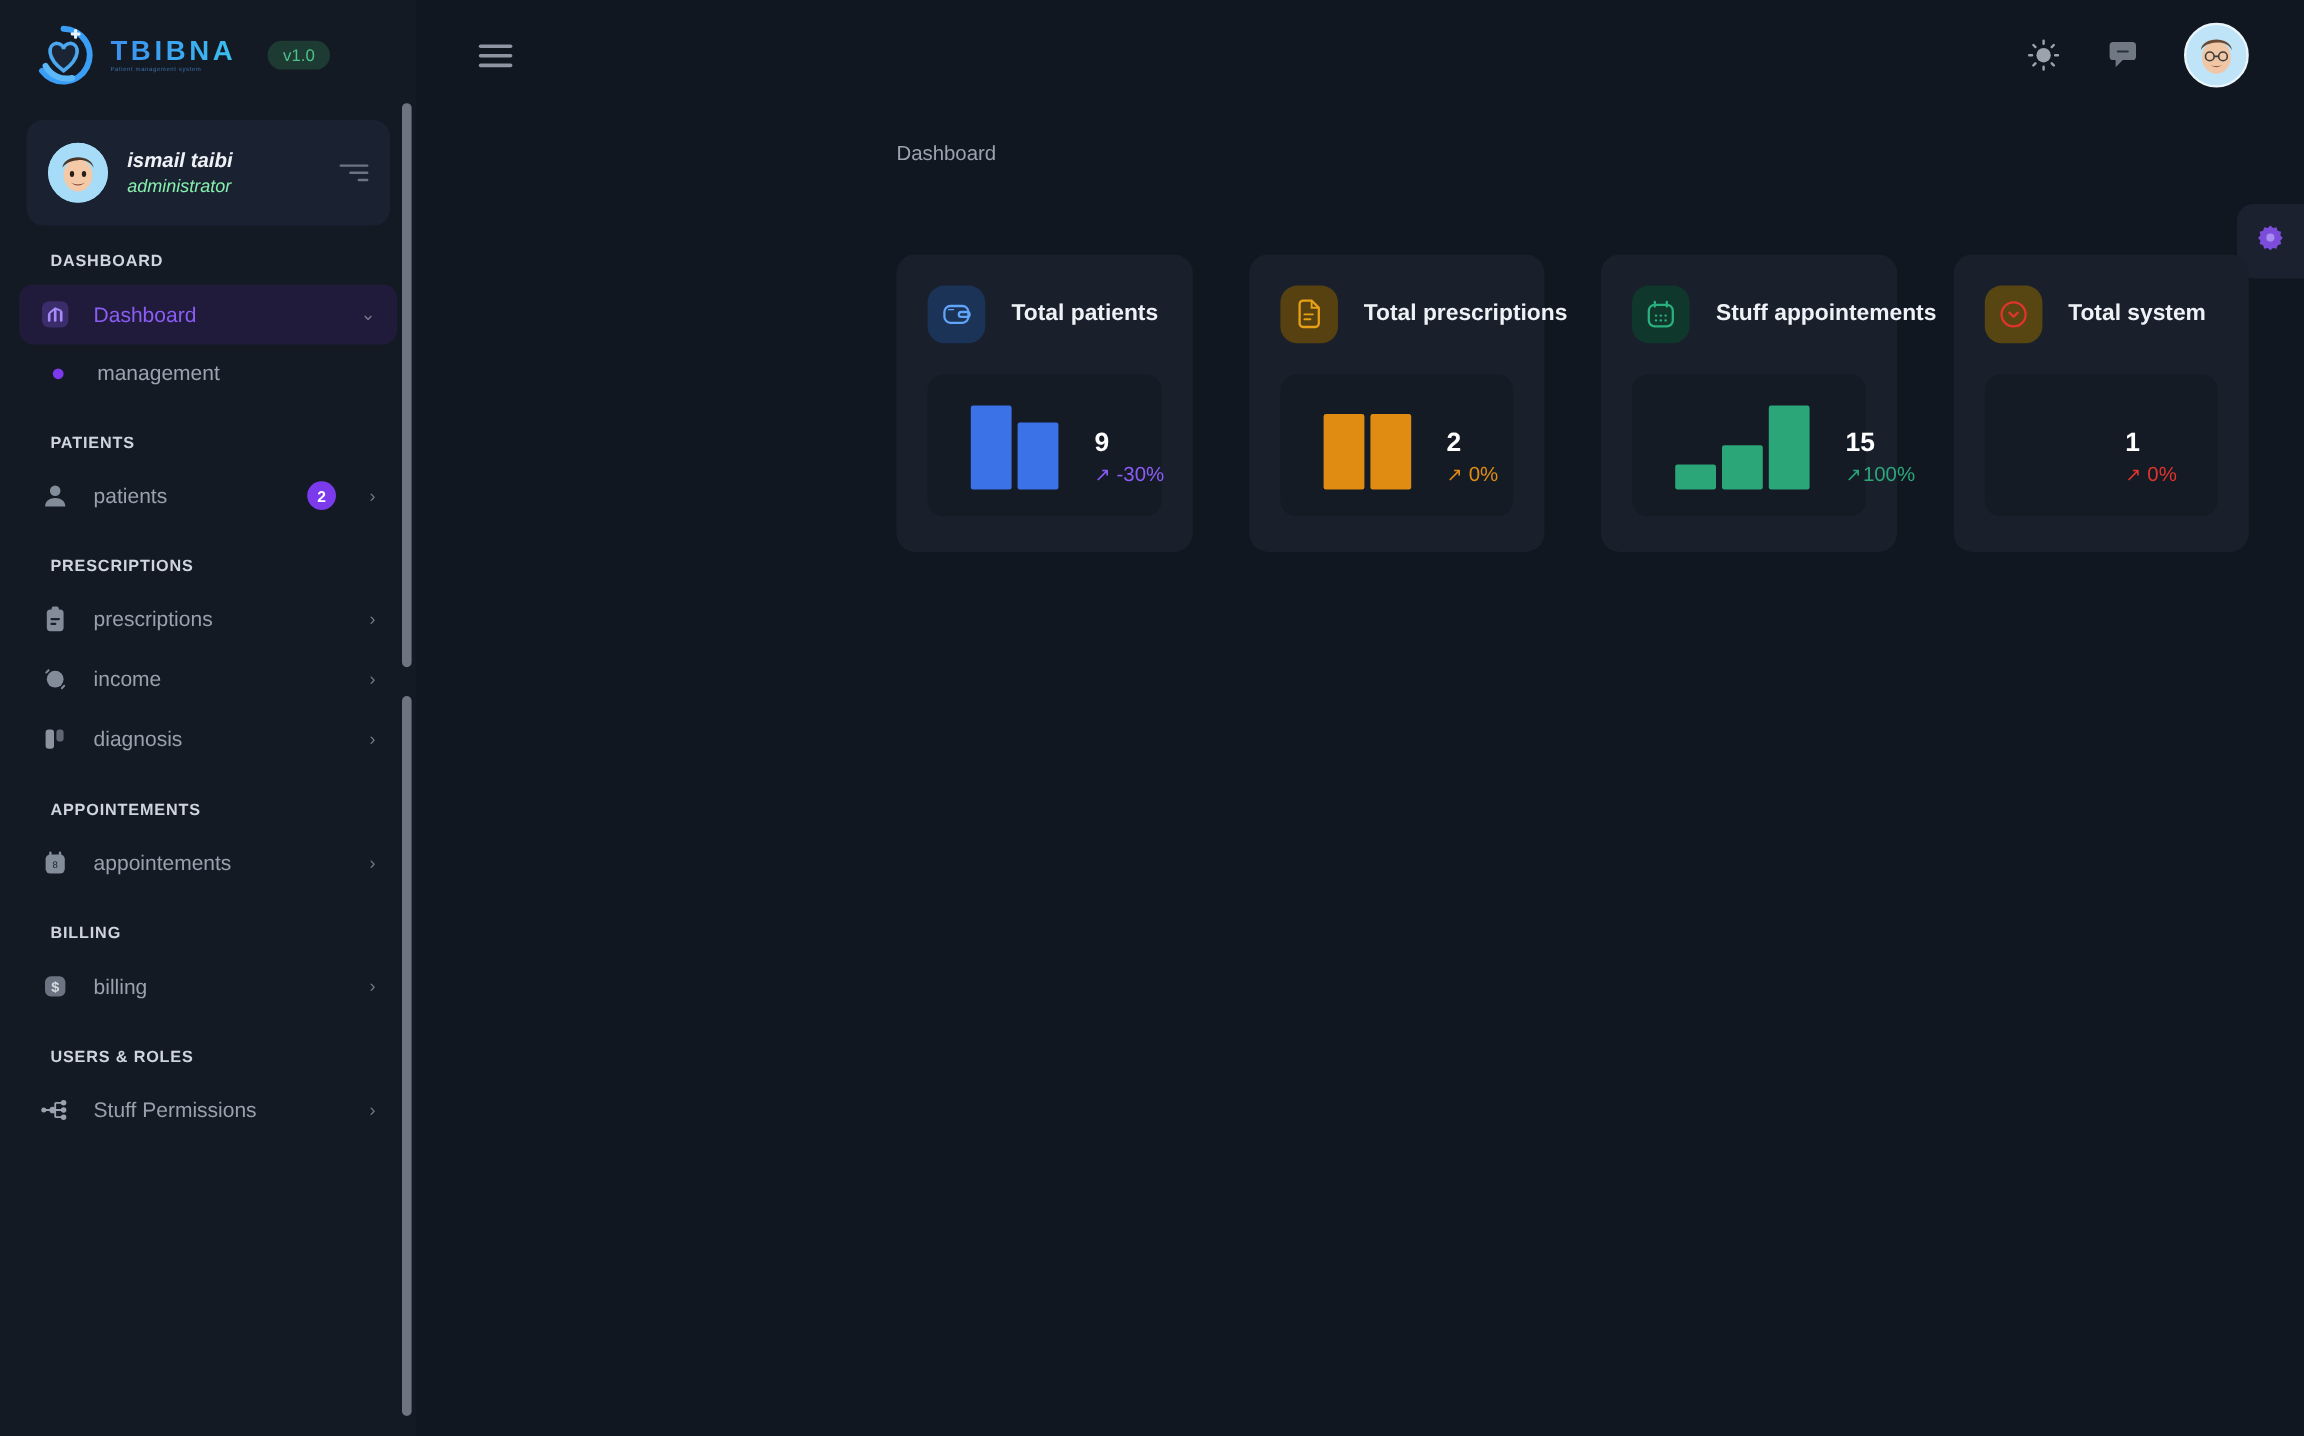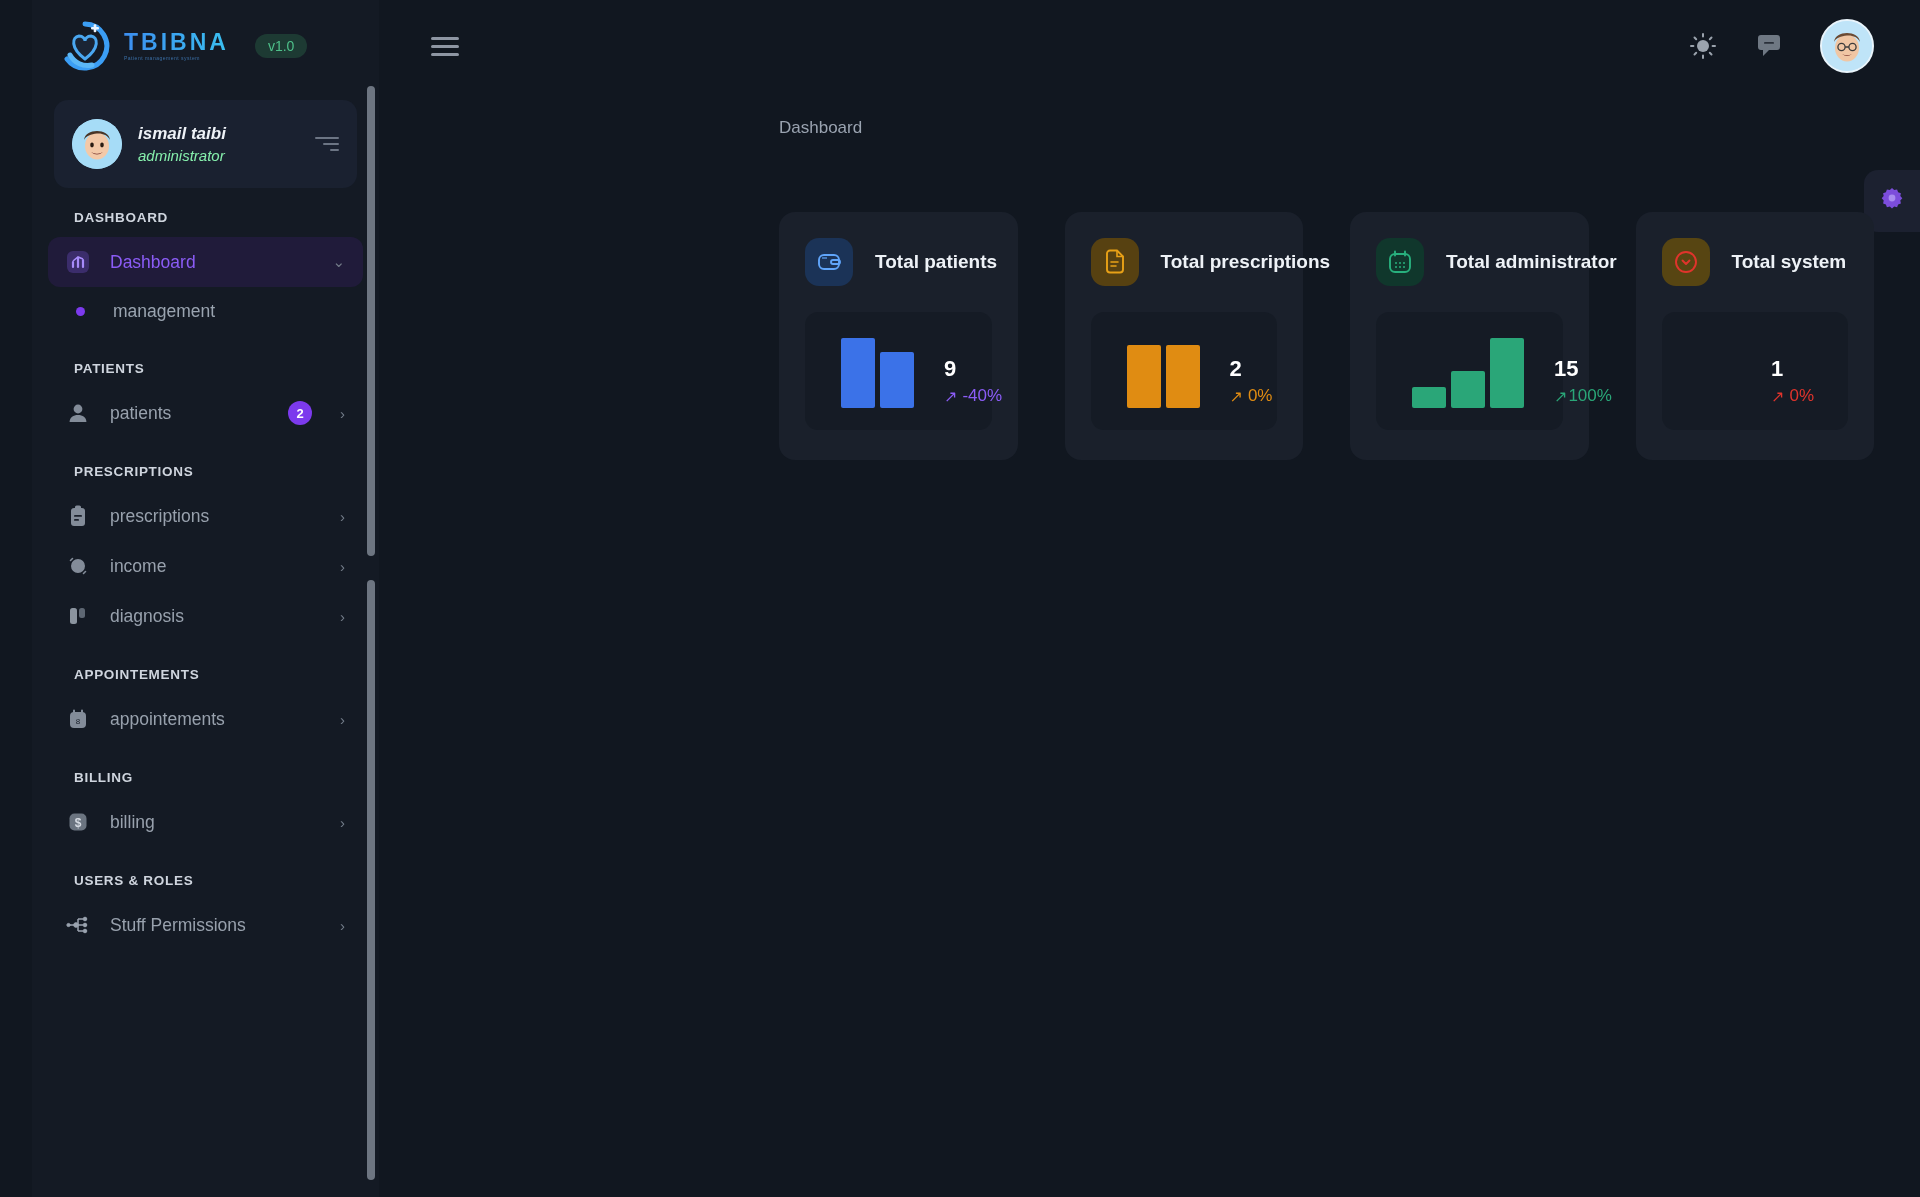"TBIBNA" .app { padding-left: 32px -> none }
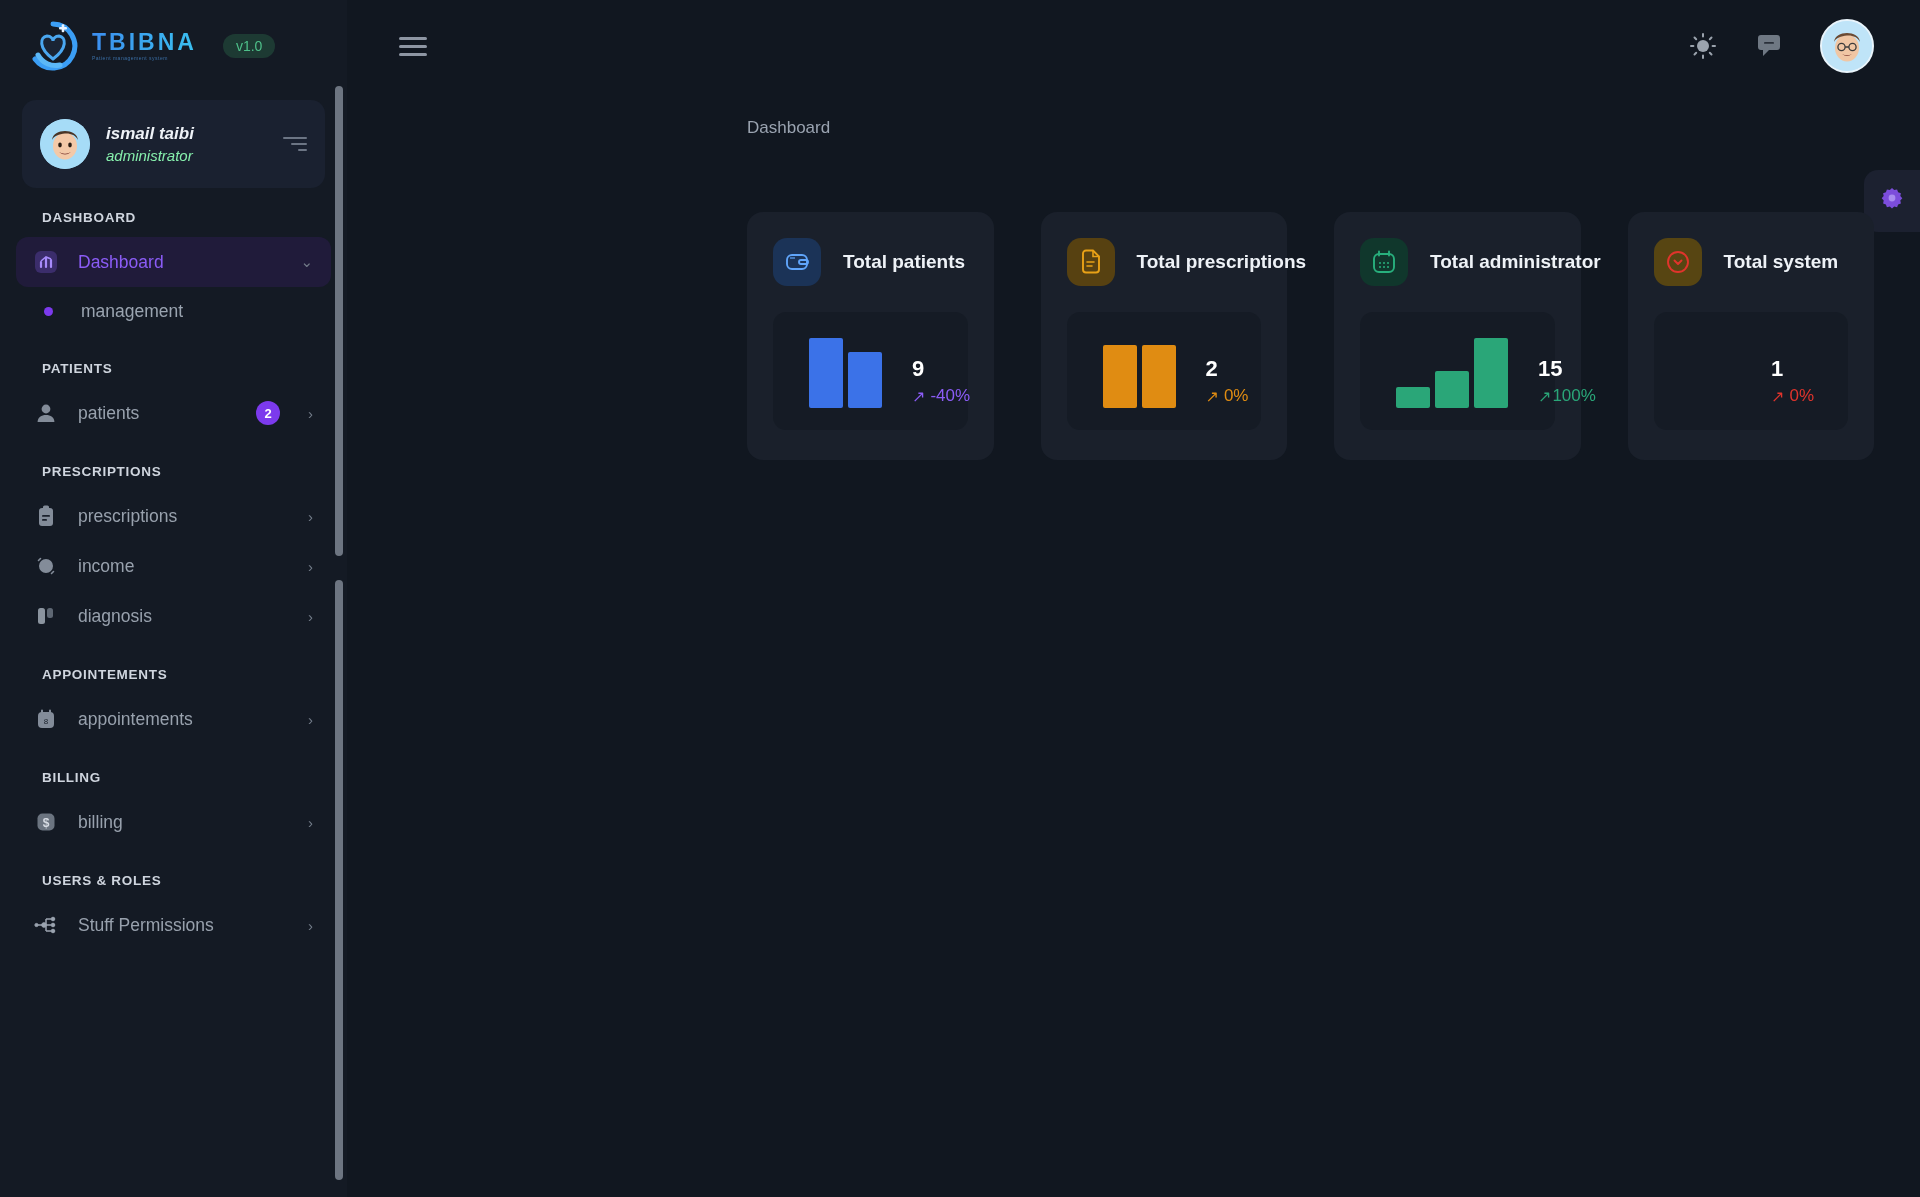"Total administrator" span.card-title { text: Total administrator -> Stuff appointements }
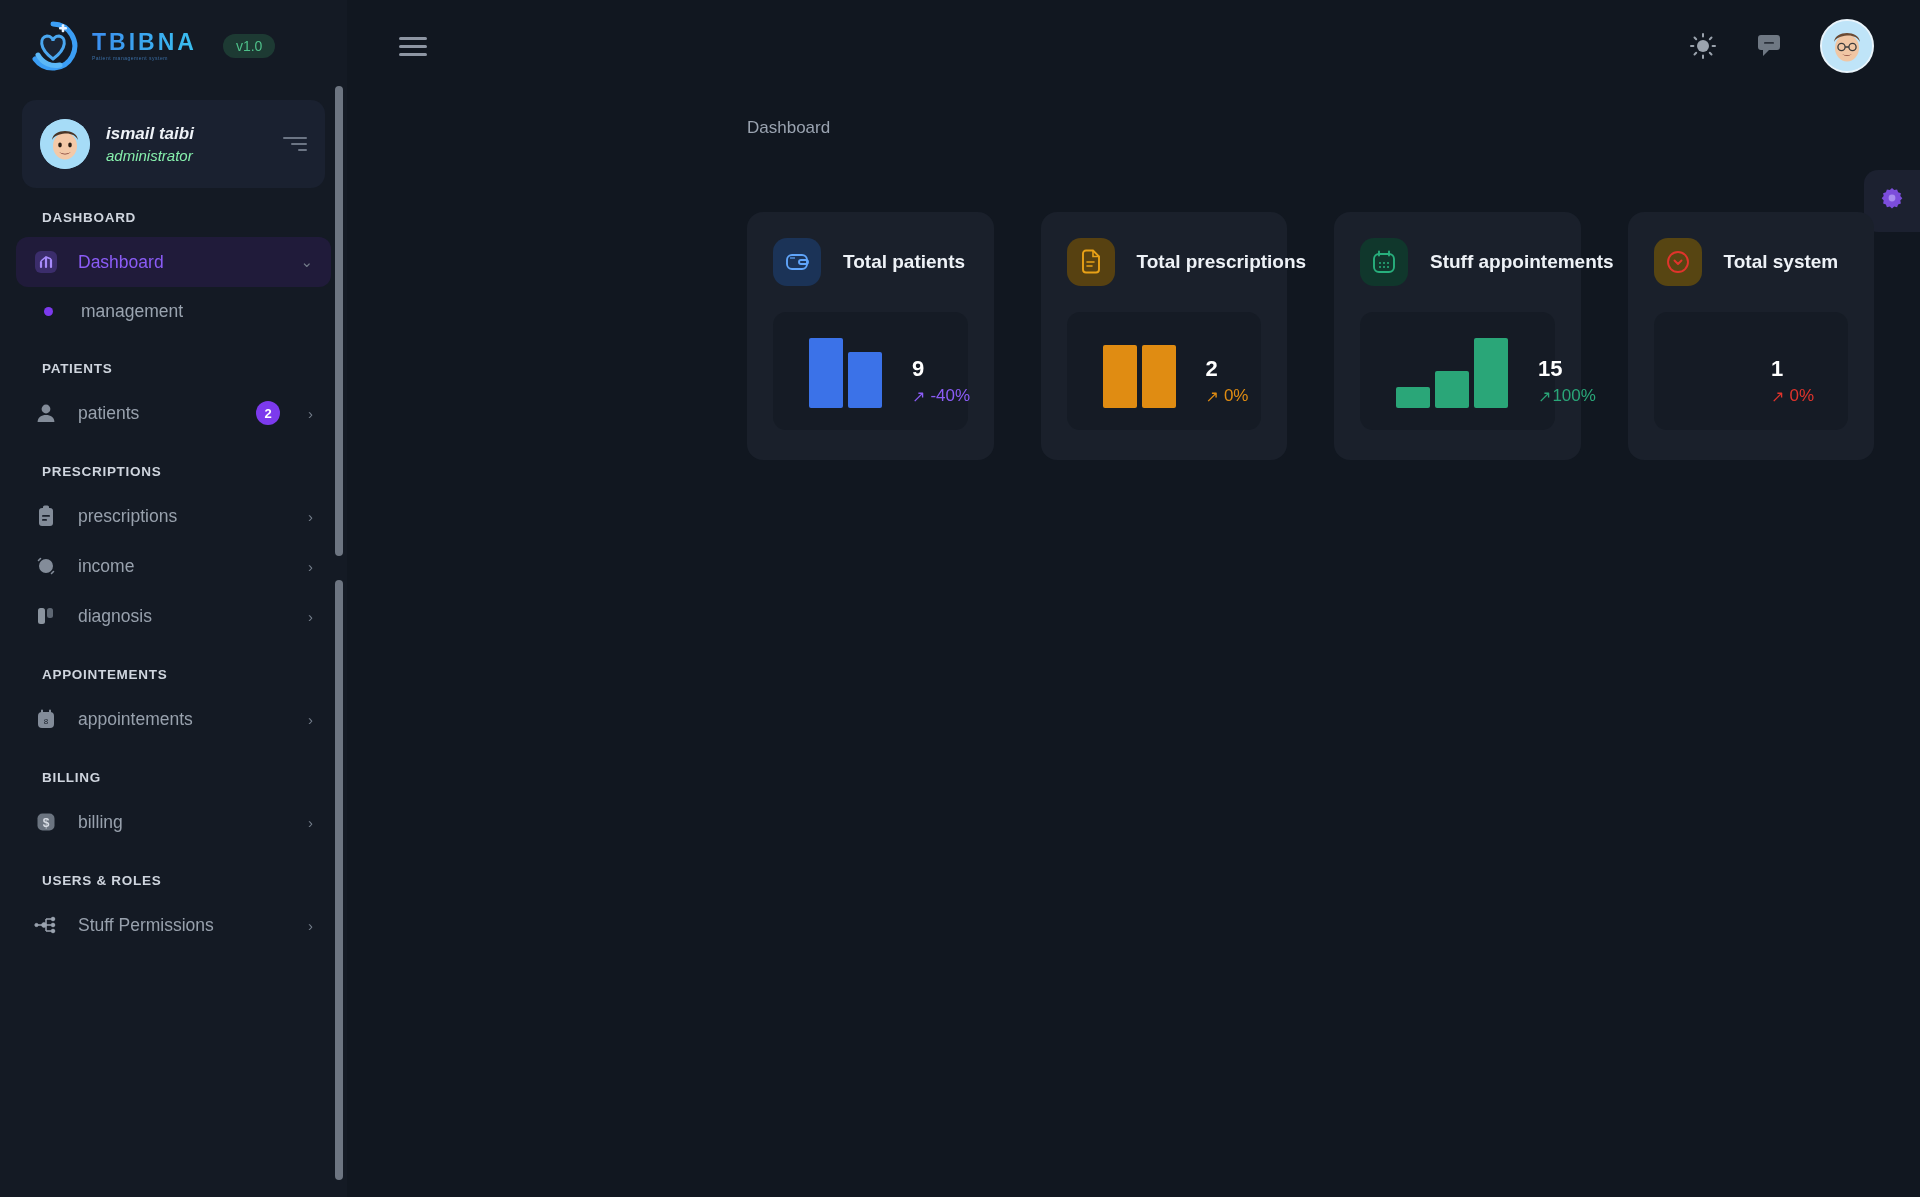"-40%" span { text: -40% -> -30% }
